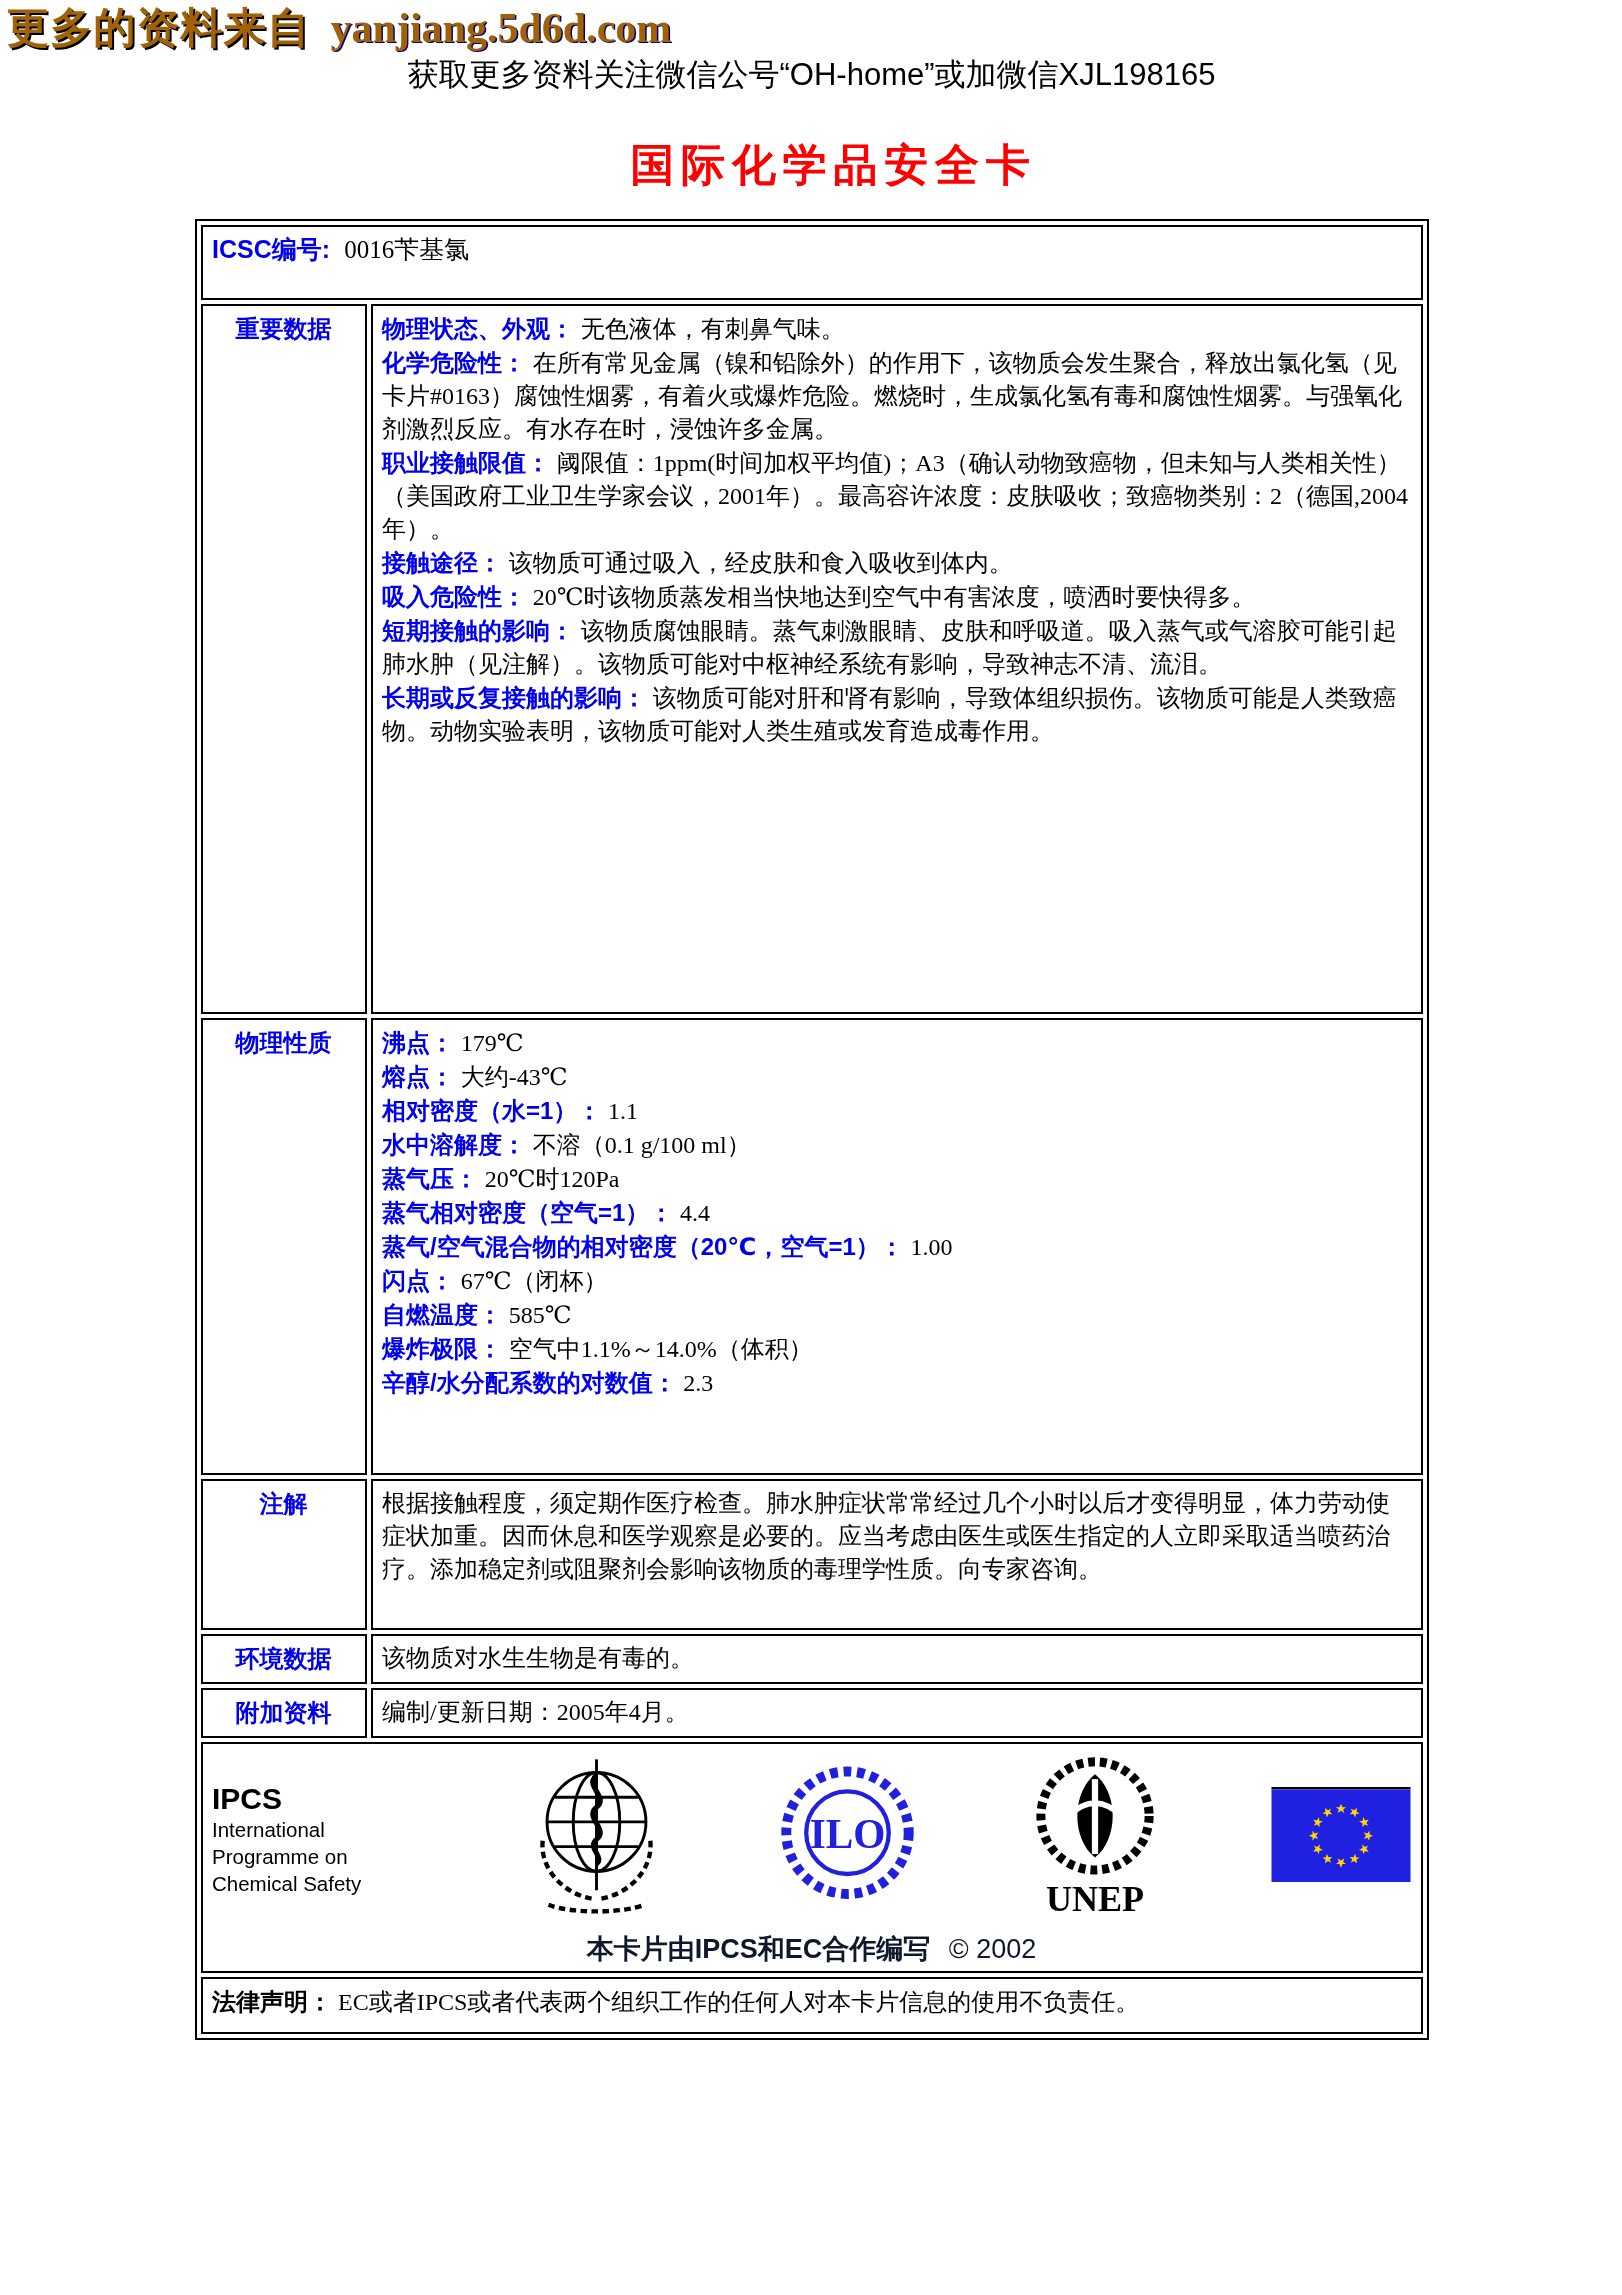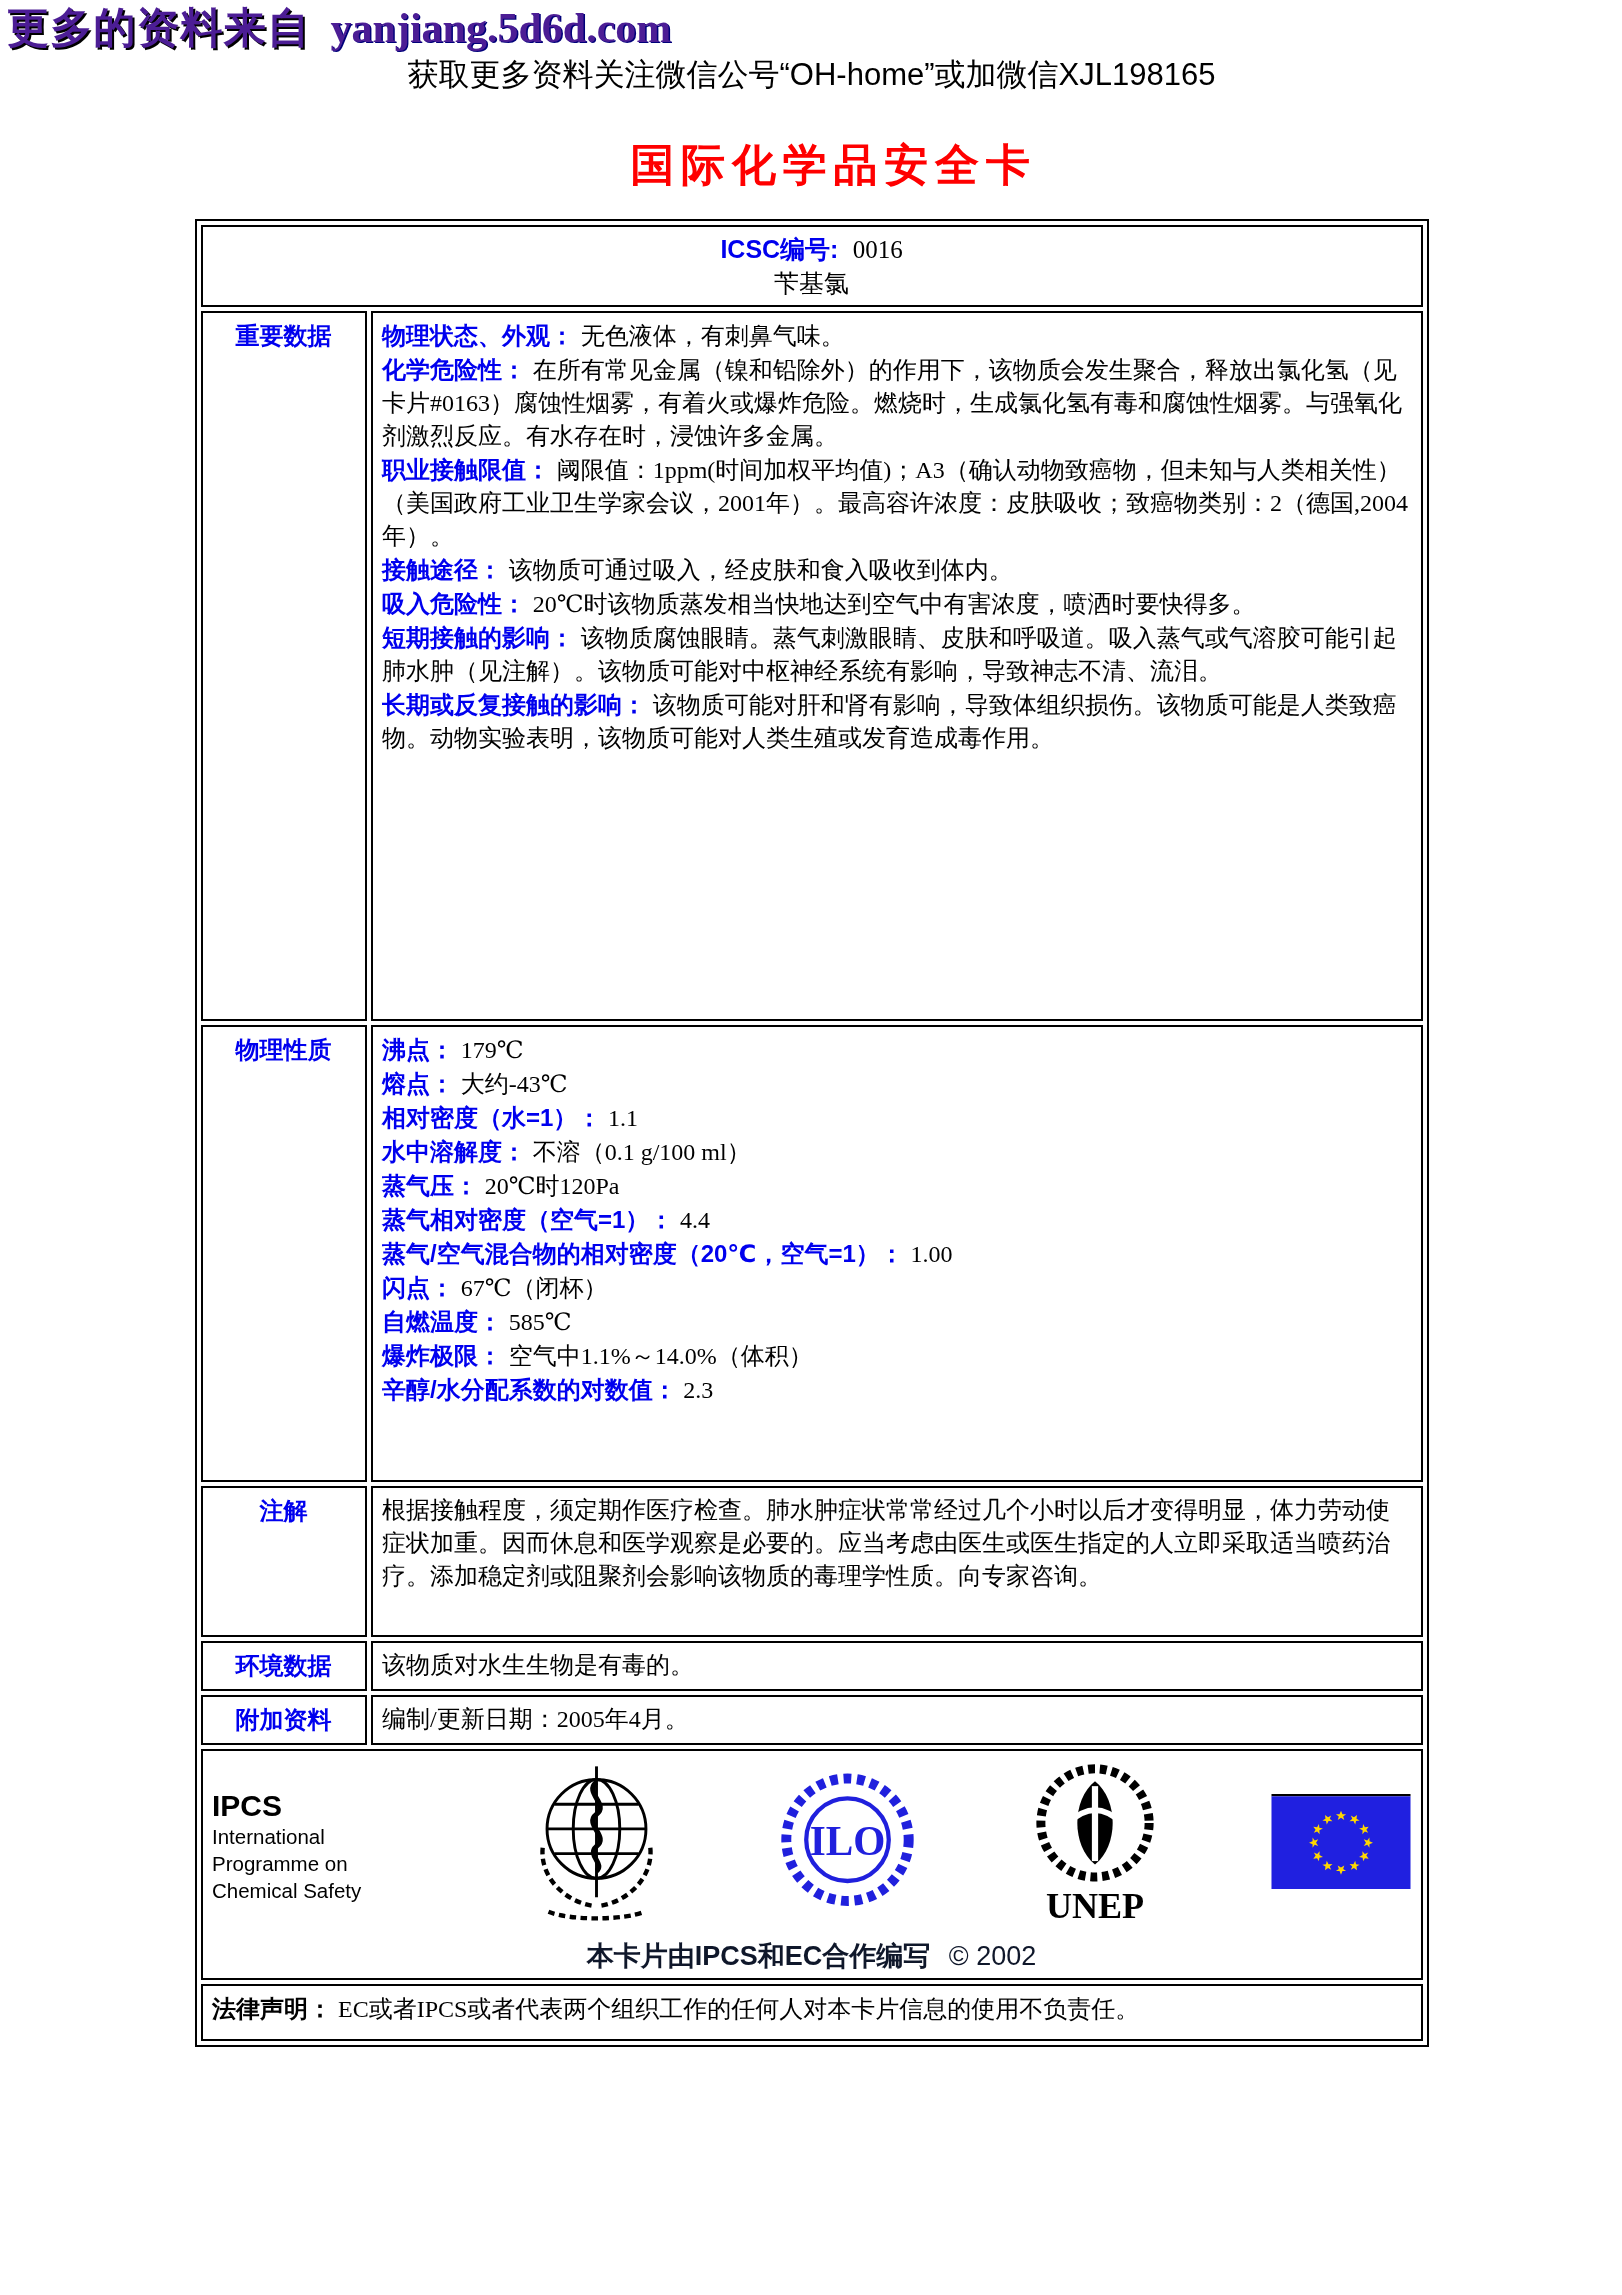"更多的资料来自 yanjiang.5d6d.com" .banner1 { color: #4c1d95 -> #a16207 }
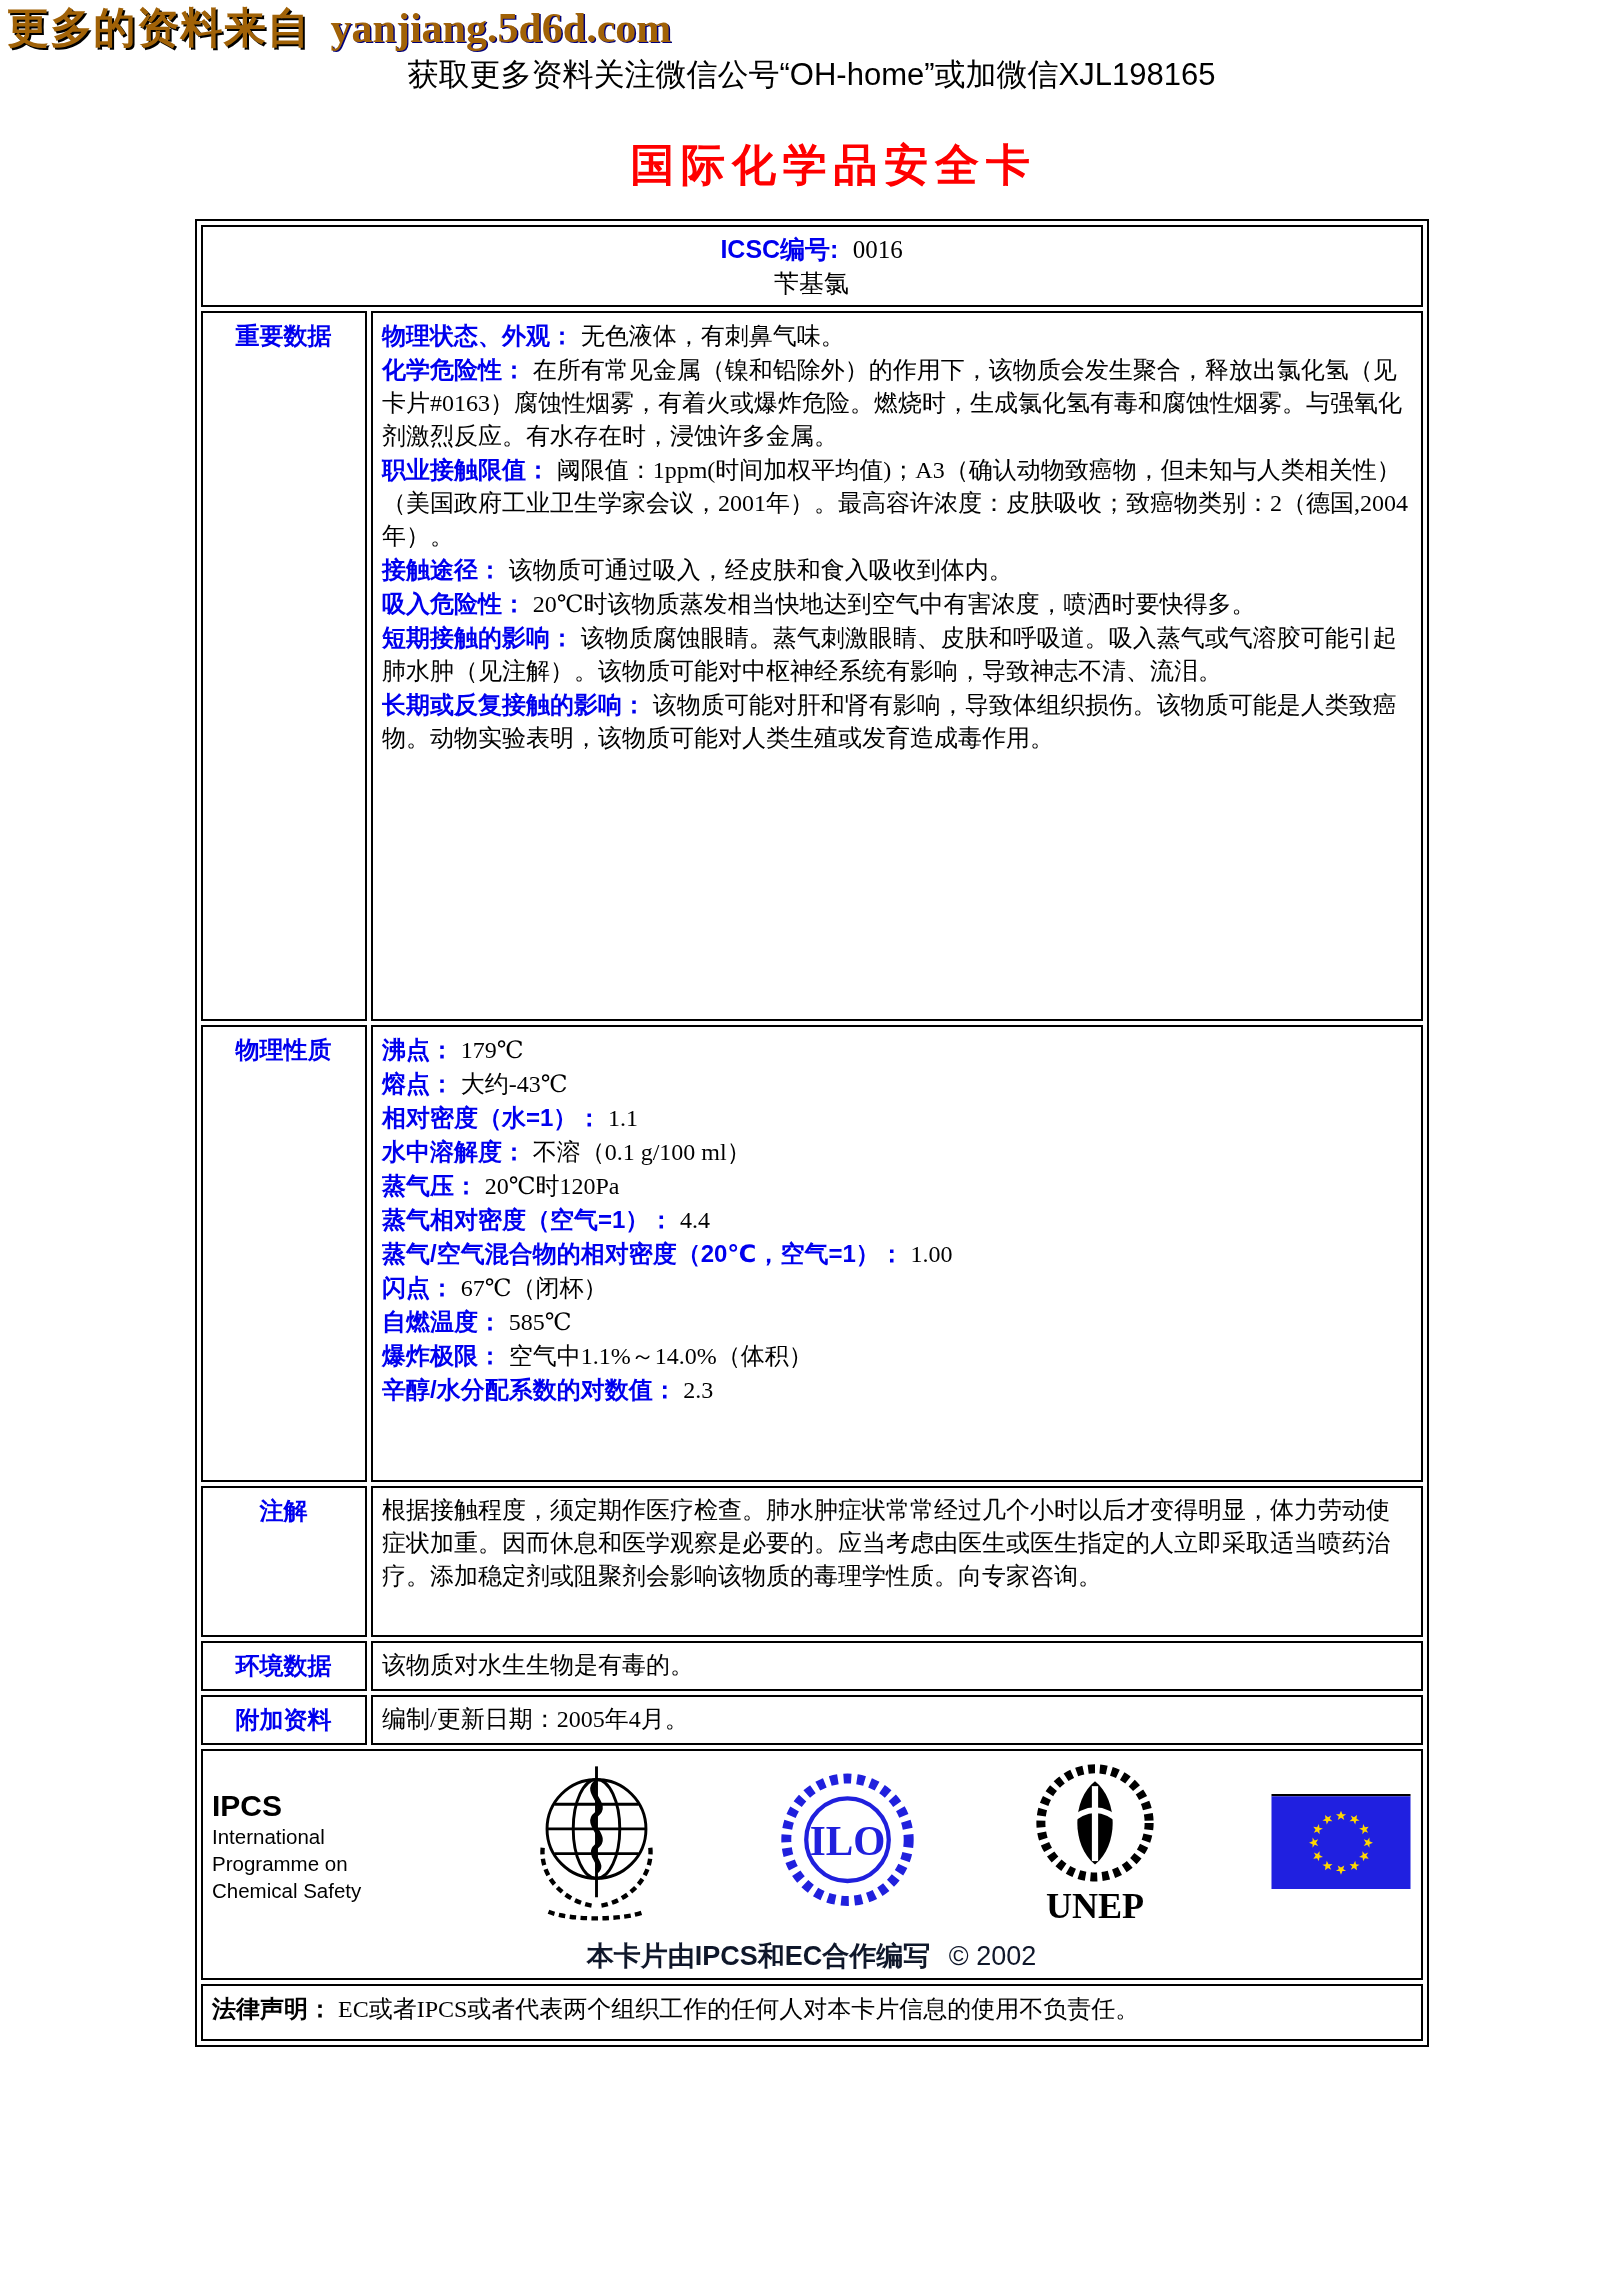"ICSC编号: 0016" .header-flex { flex-direction: column -> none }
